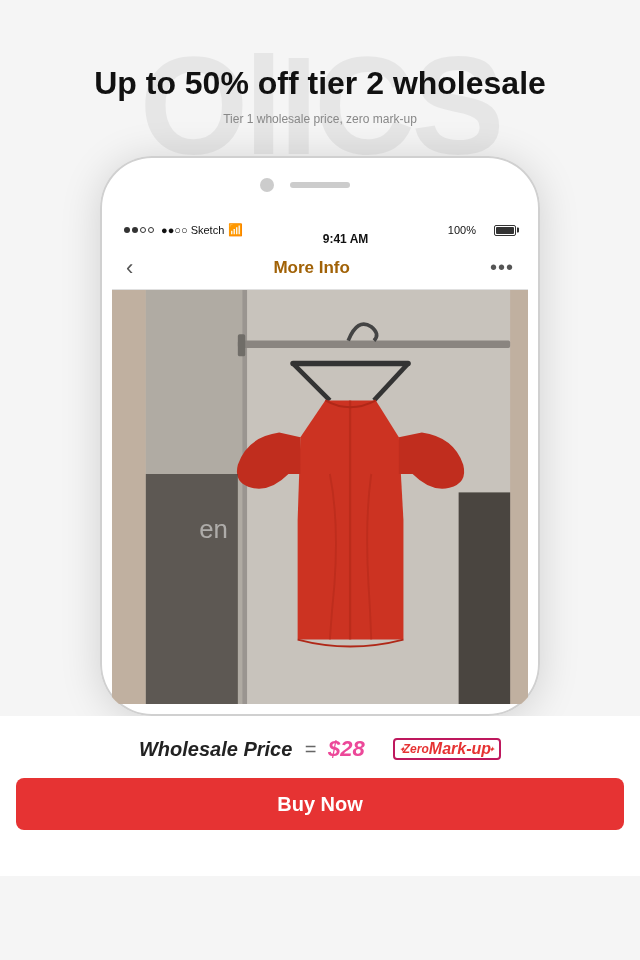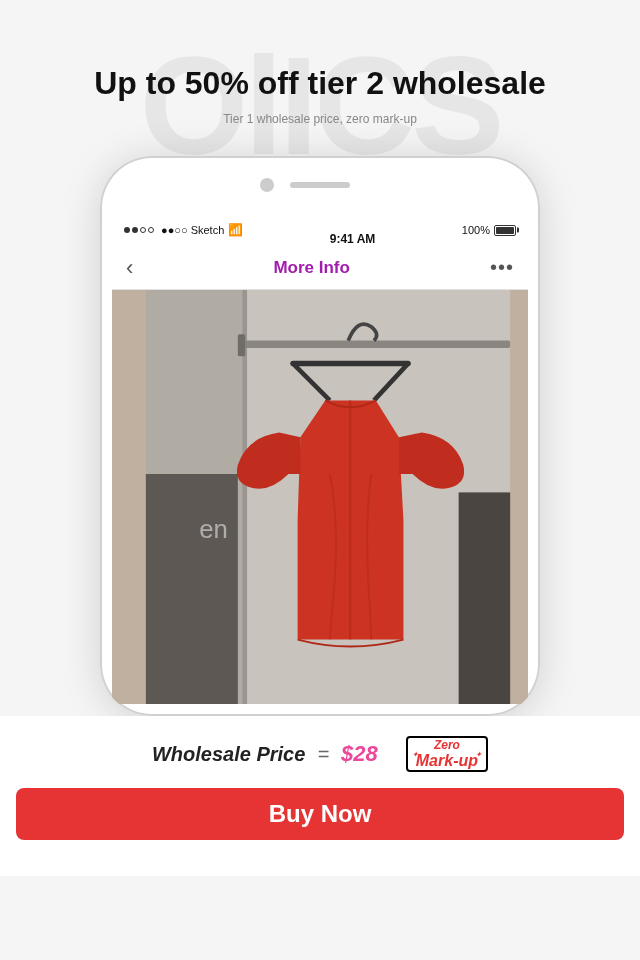"100%" .status-right { gap: 4px -> 18px }
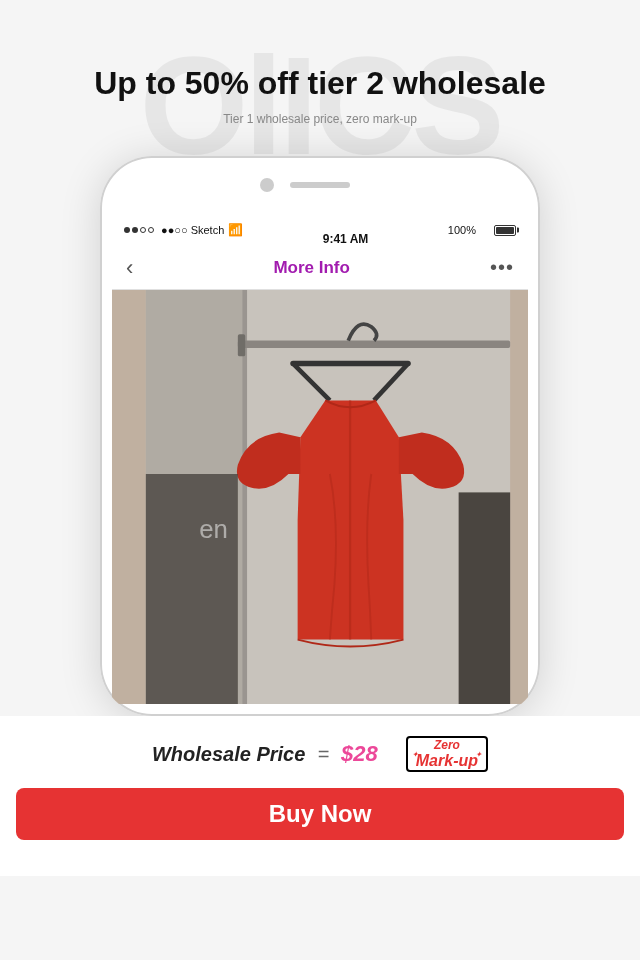"More Info" .nav-title { color: #a21caf -> #a16207 }
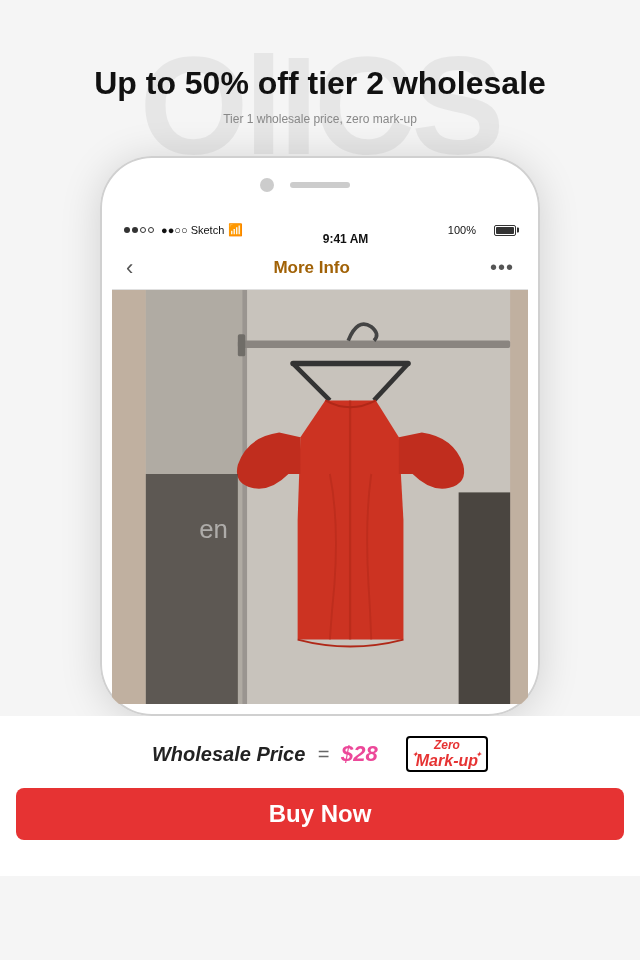"Zero" .zero-markup-badge { border: 2px solid #000000 -> 2px solid #be185d; flex-direction: column -> none }
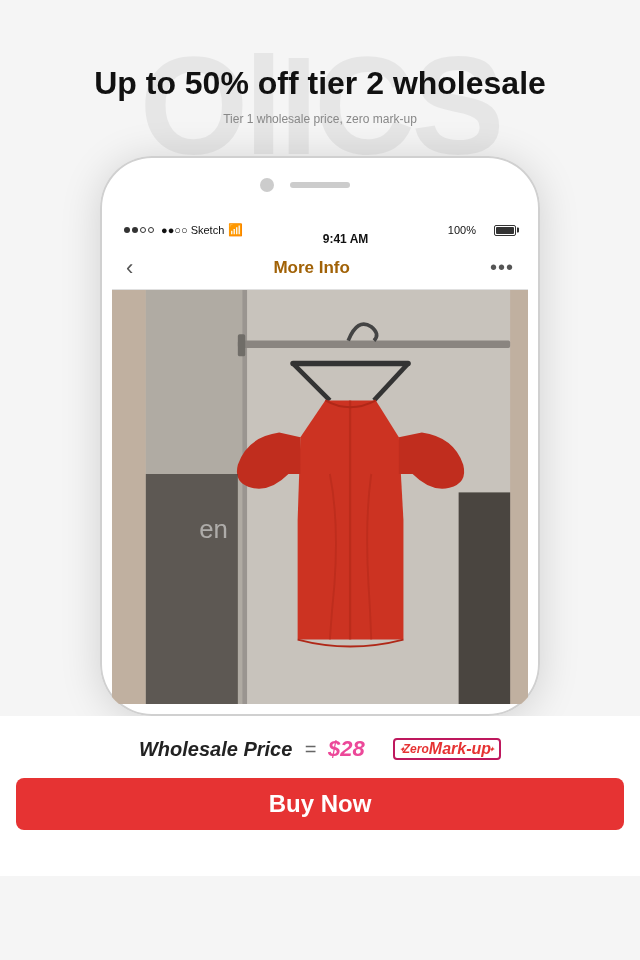"Buy Now" .buy-button { font-size: 24px -> 20px }
